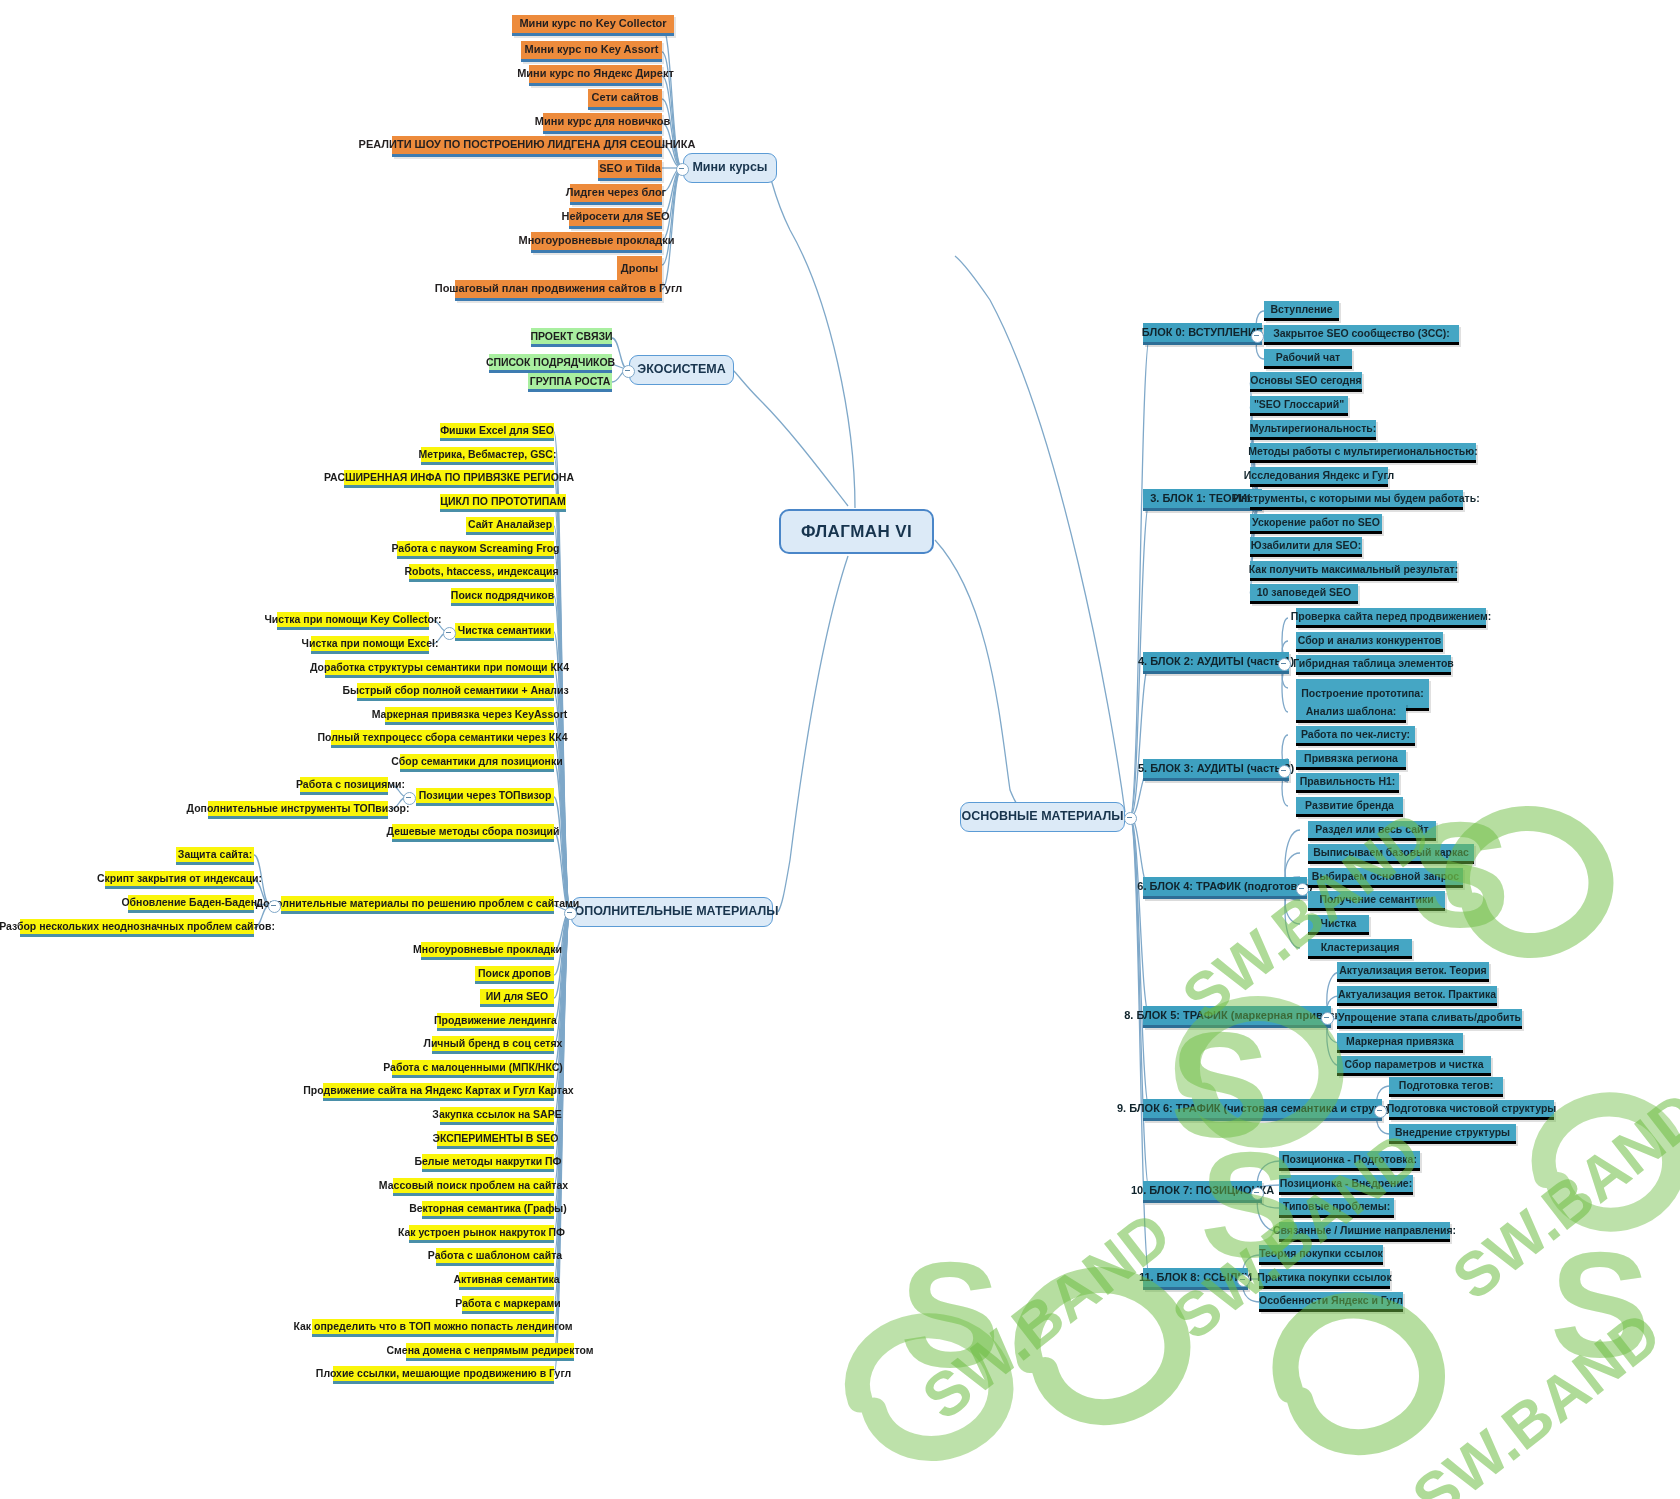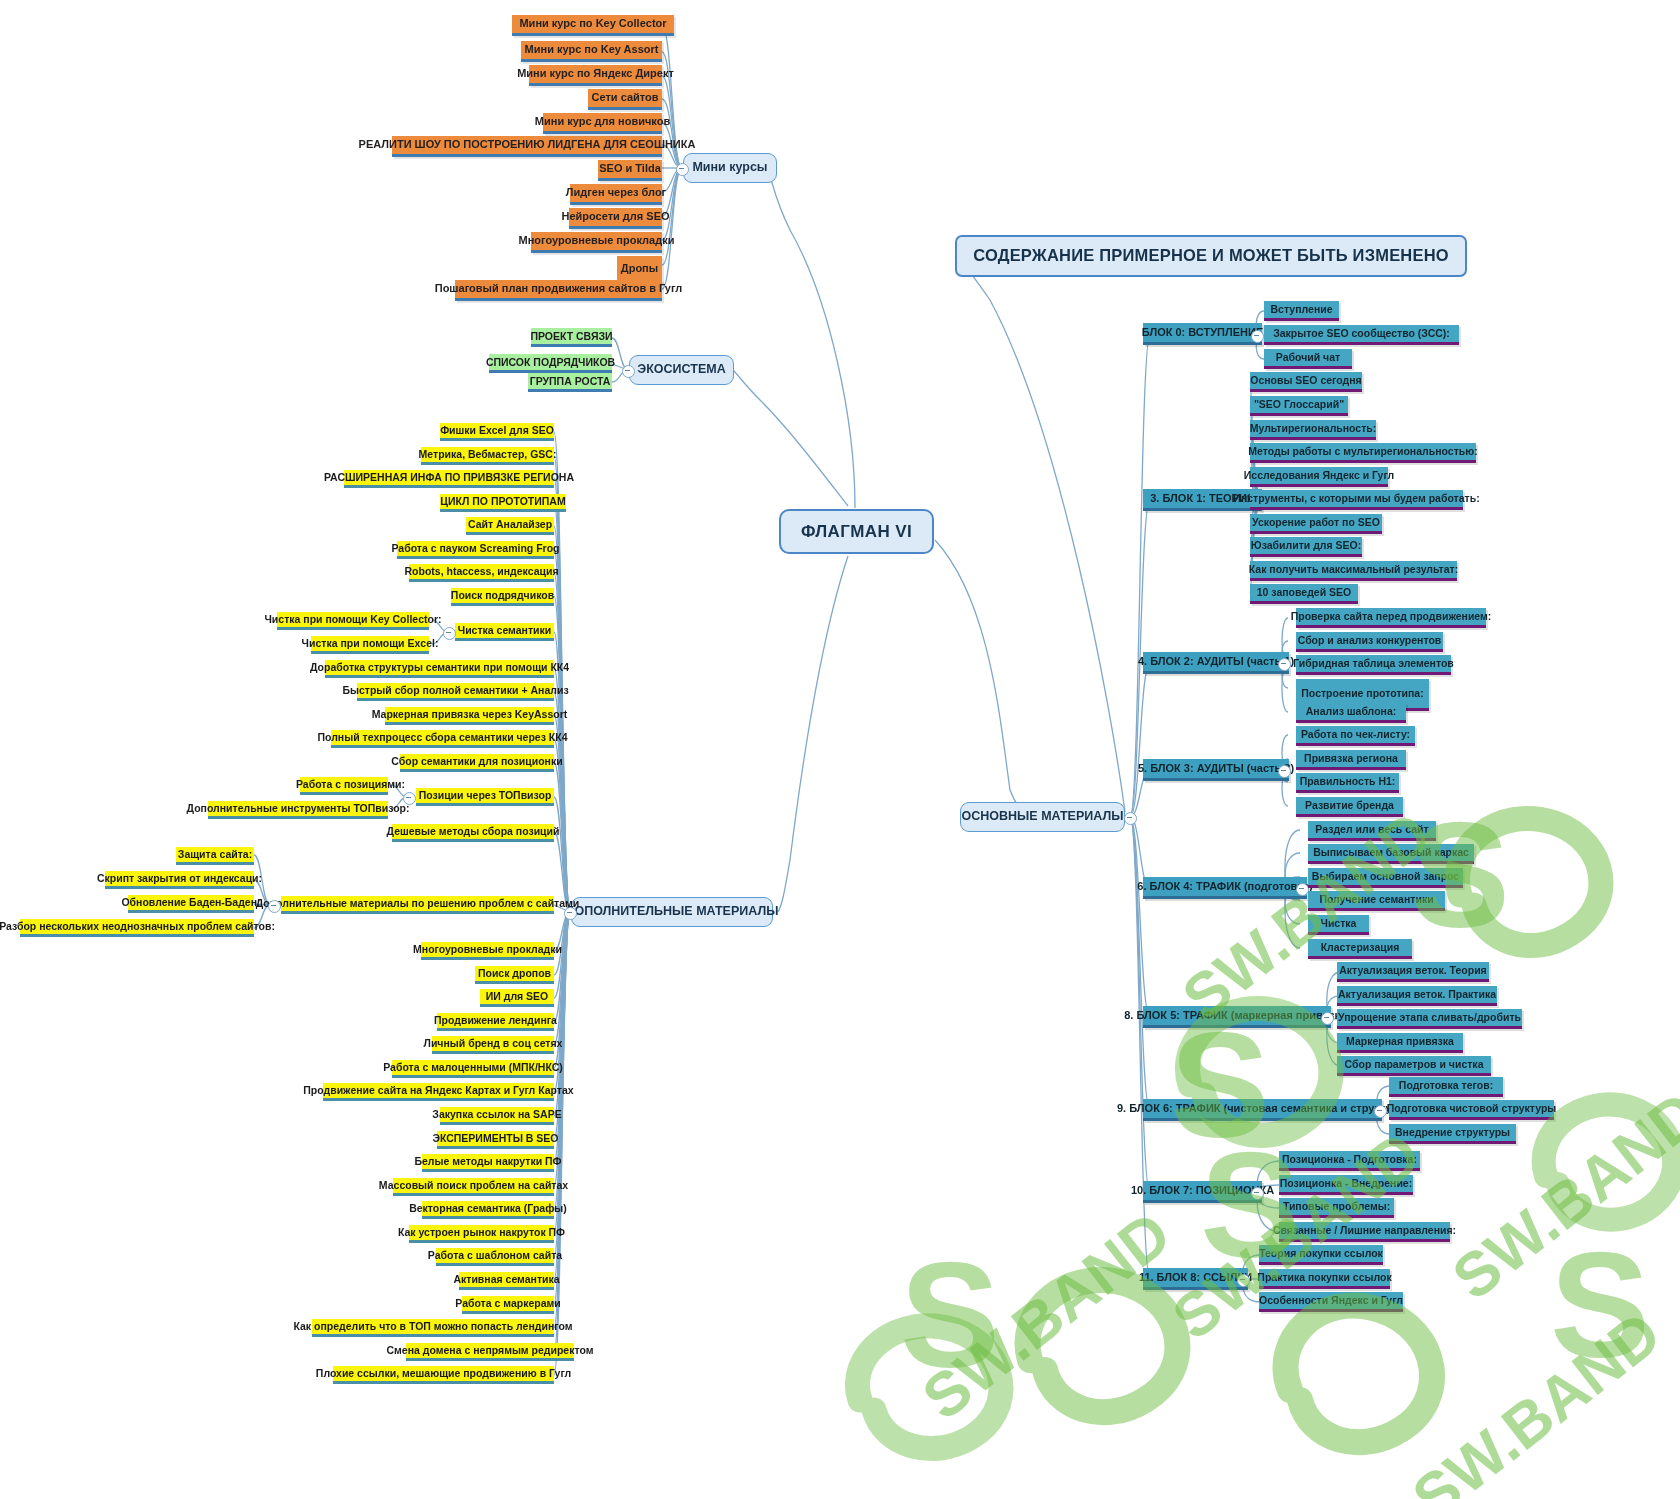"СОДЕРЖАНИЕ ПРИМЕРНОЕ И МОЖЕТ БЫТЬ" div.node { html: <div>СОДЕРЖАНИЕ ПРИМЕРНОЕ И МОЖЕТ БЫТЬ ИЗМЕНЕНО</div> -> none }
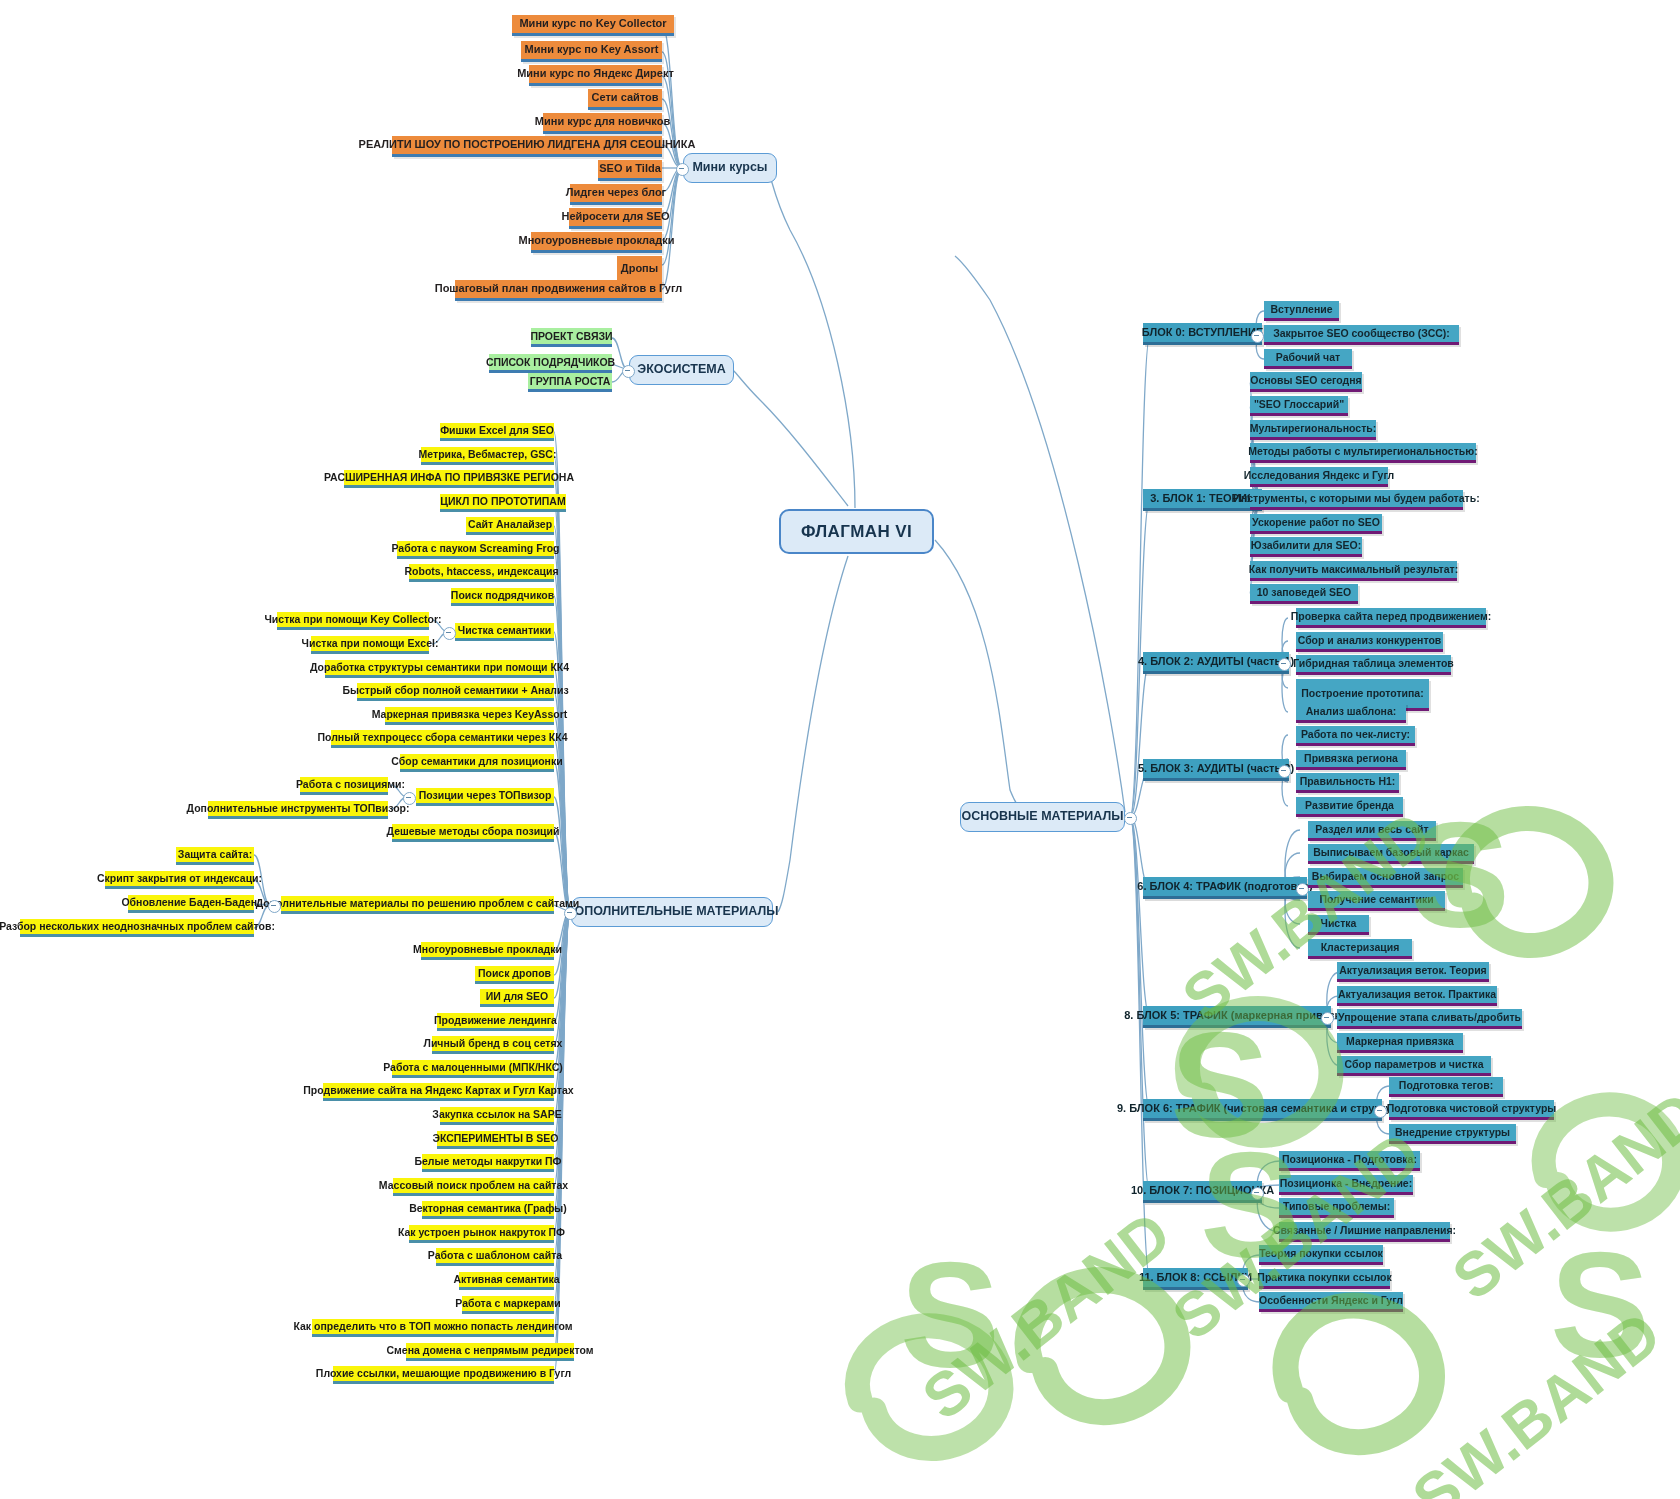"Вступление" .n-teal { border-bottom: 3px solid #701a75 -> 3px solid #000000 }
